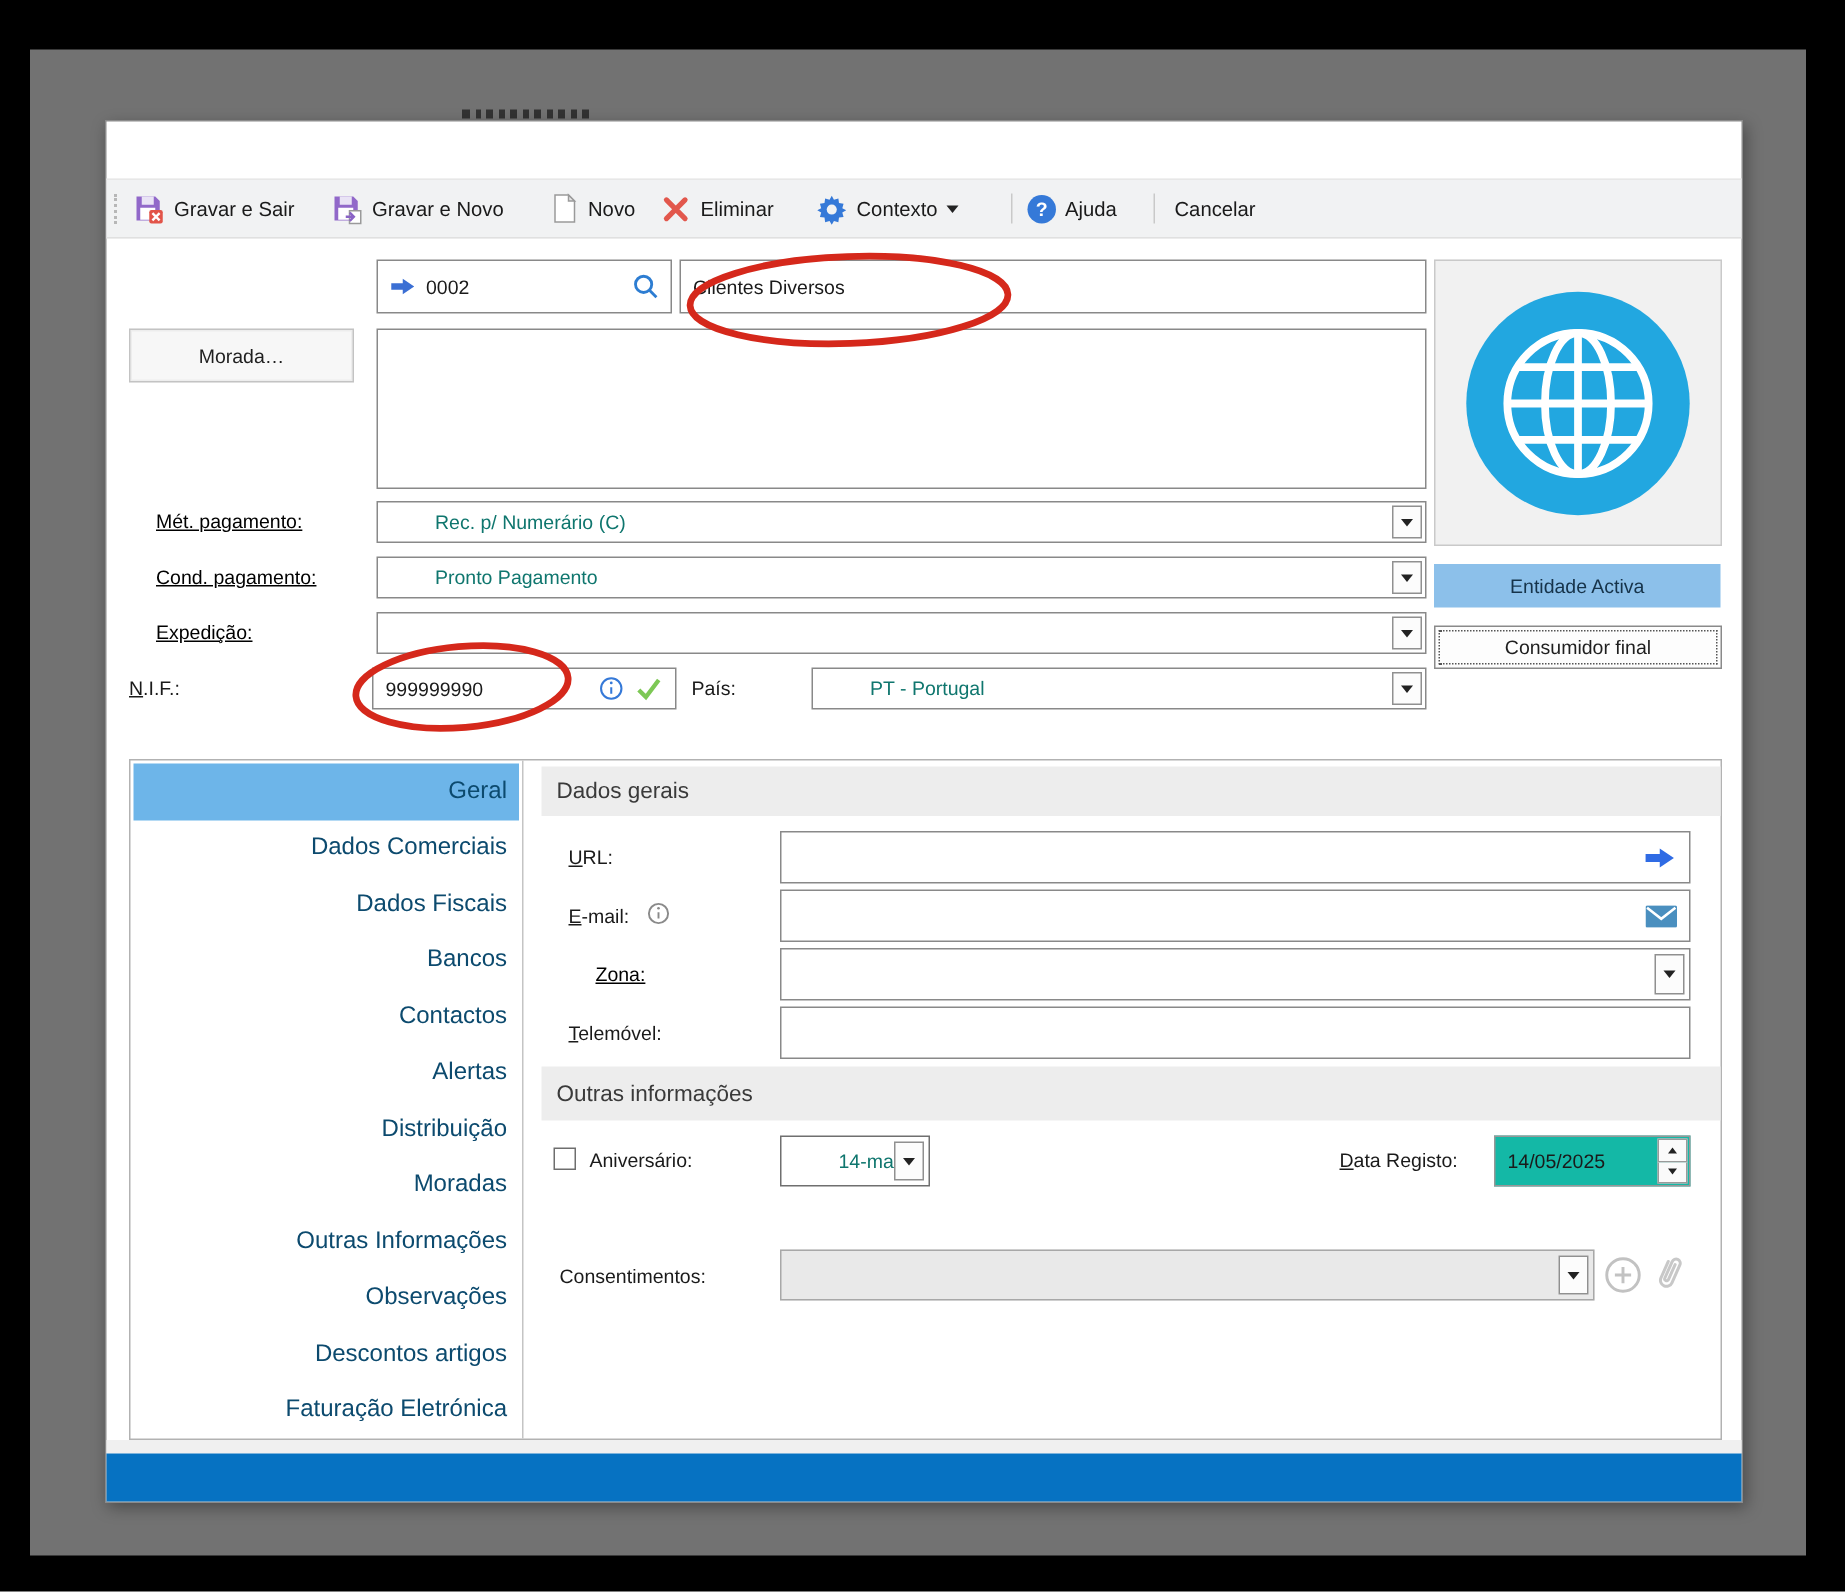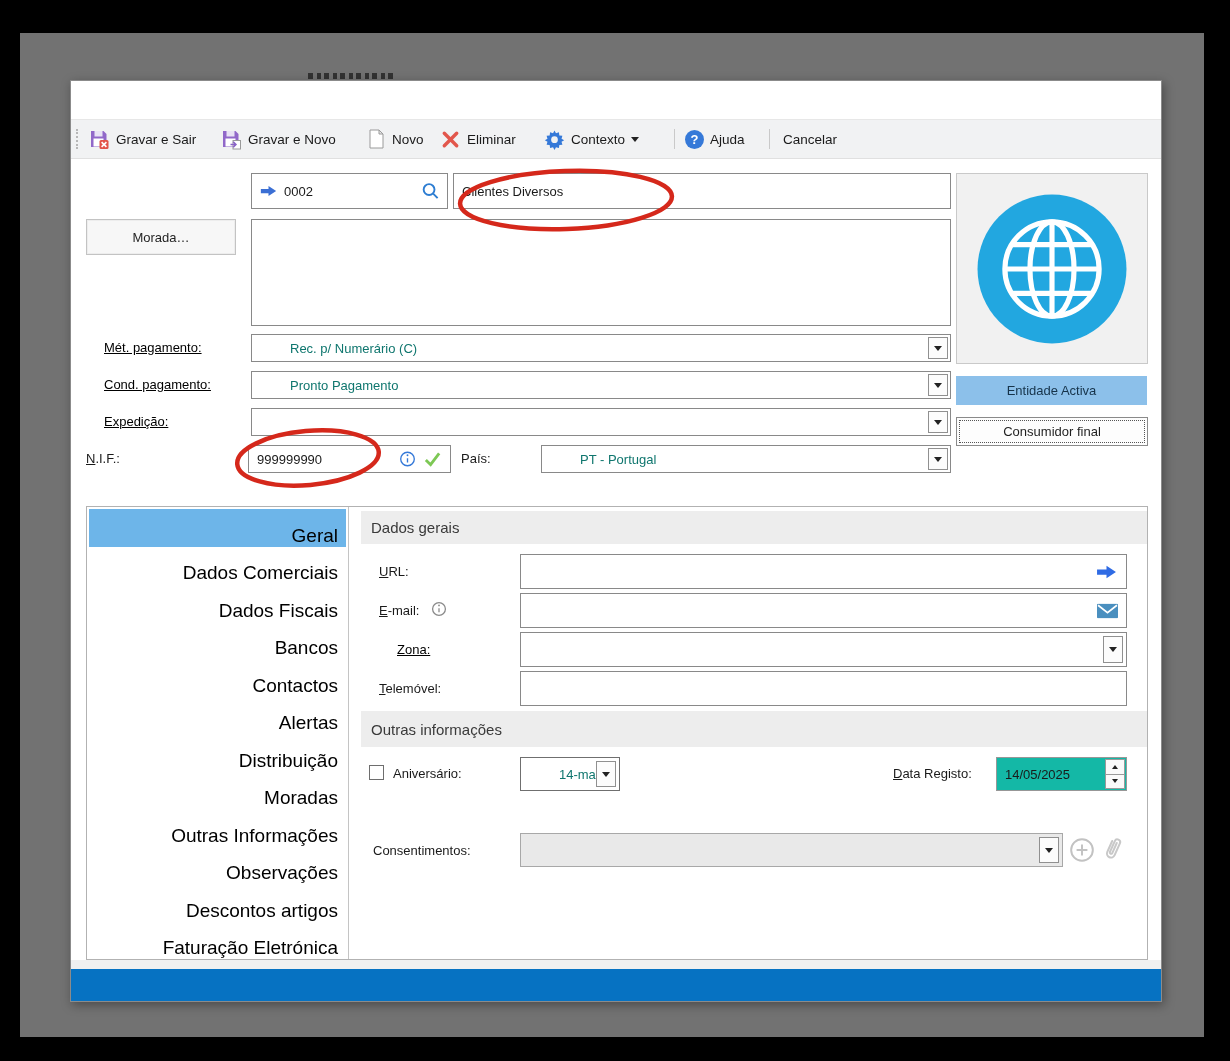"Geral" .side-item { align-items: flex-end -> center; color: #000000 -> #0c4a6e; font-size: 19px -> 16px }
